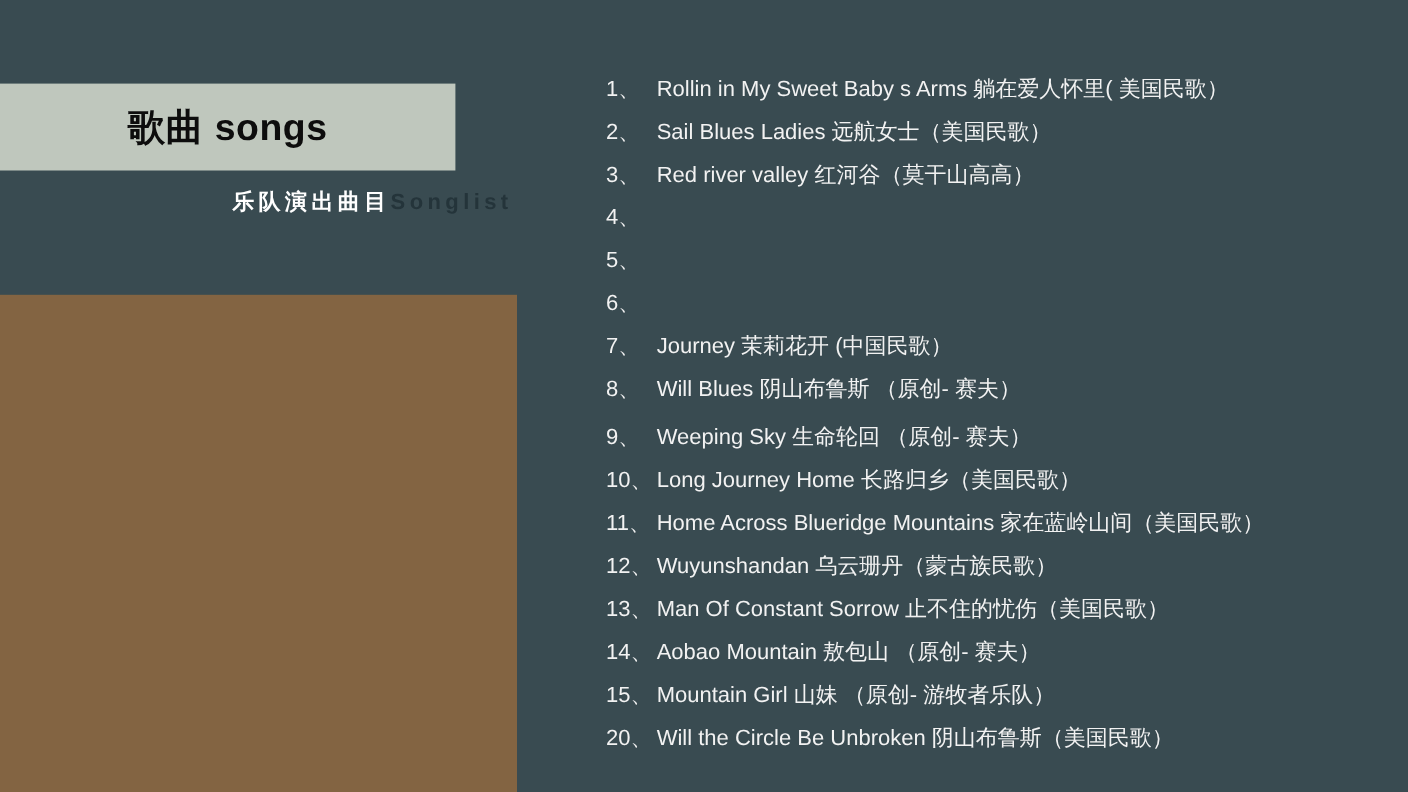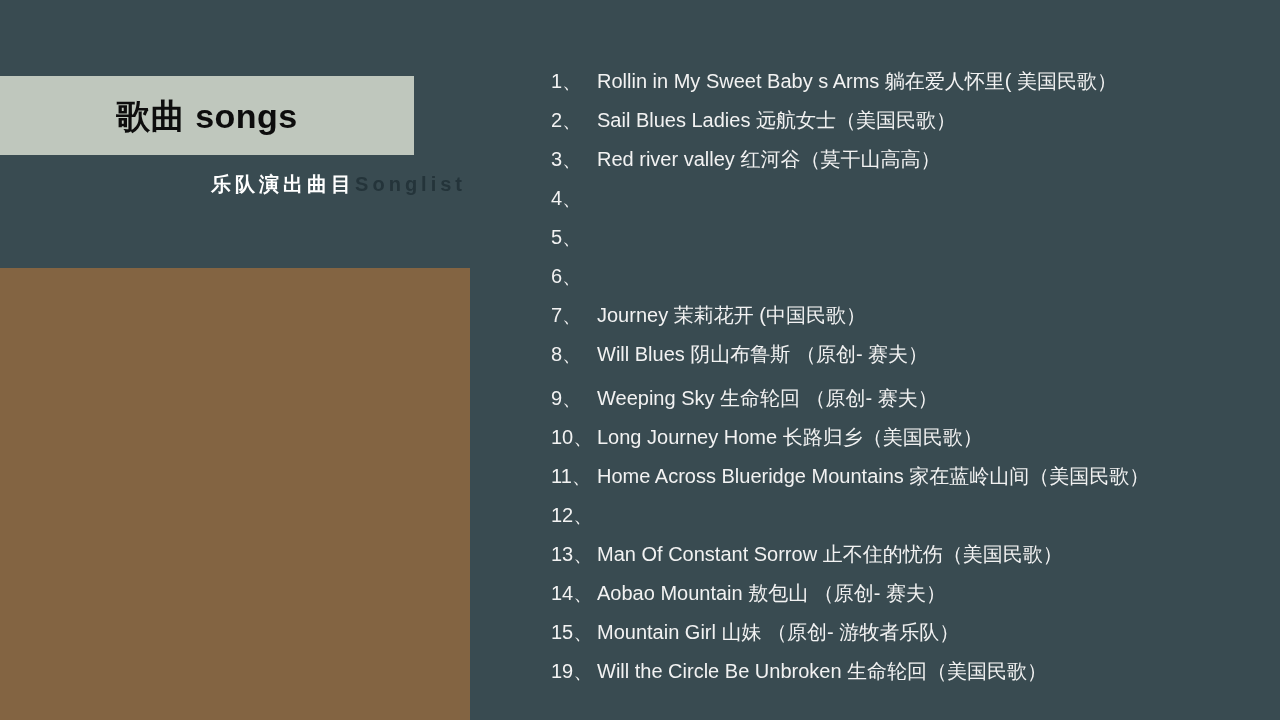"Wuyunshandan 乌云珊丹（蒙古族民歌）" span.song-text { html: none -> <span>Wuyunshandan 乌云珊丹（蒙古族民歌）</span> }
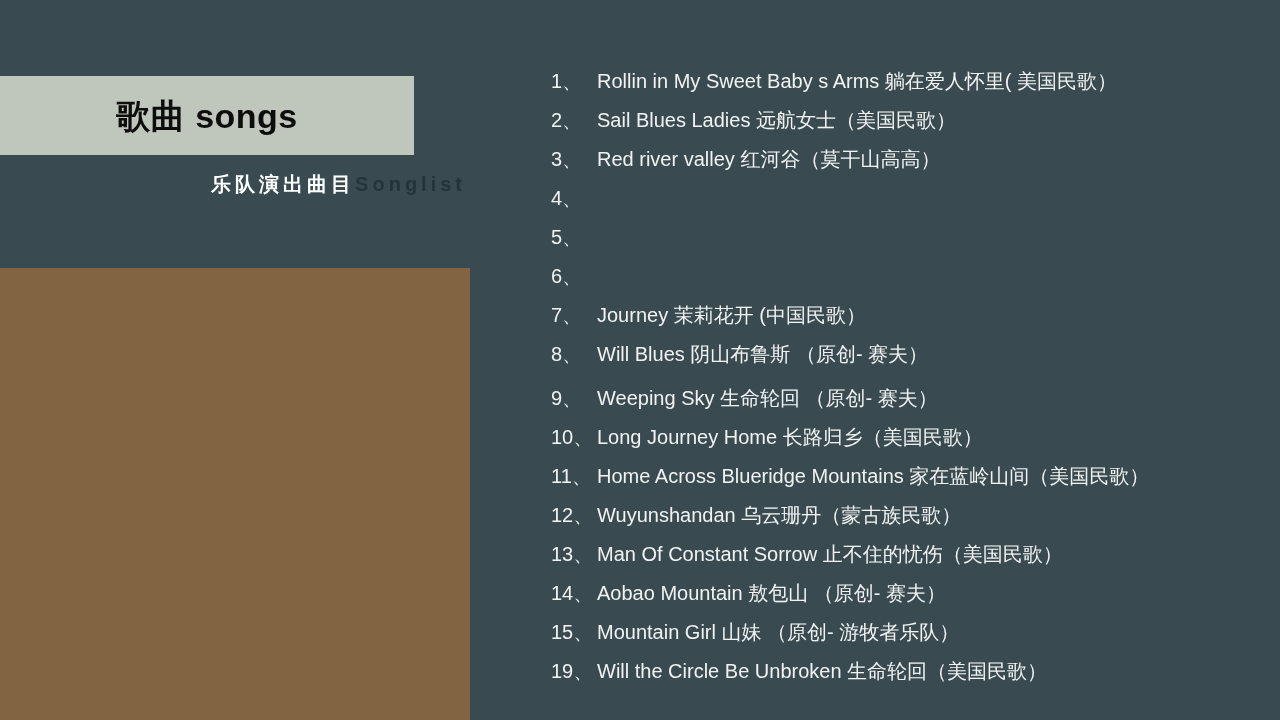"19、" span.song-num { text: 19 -> 20 }
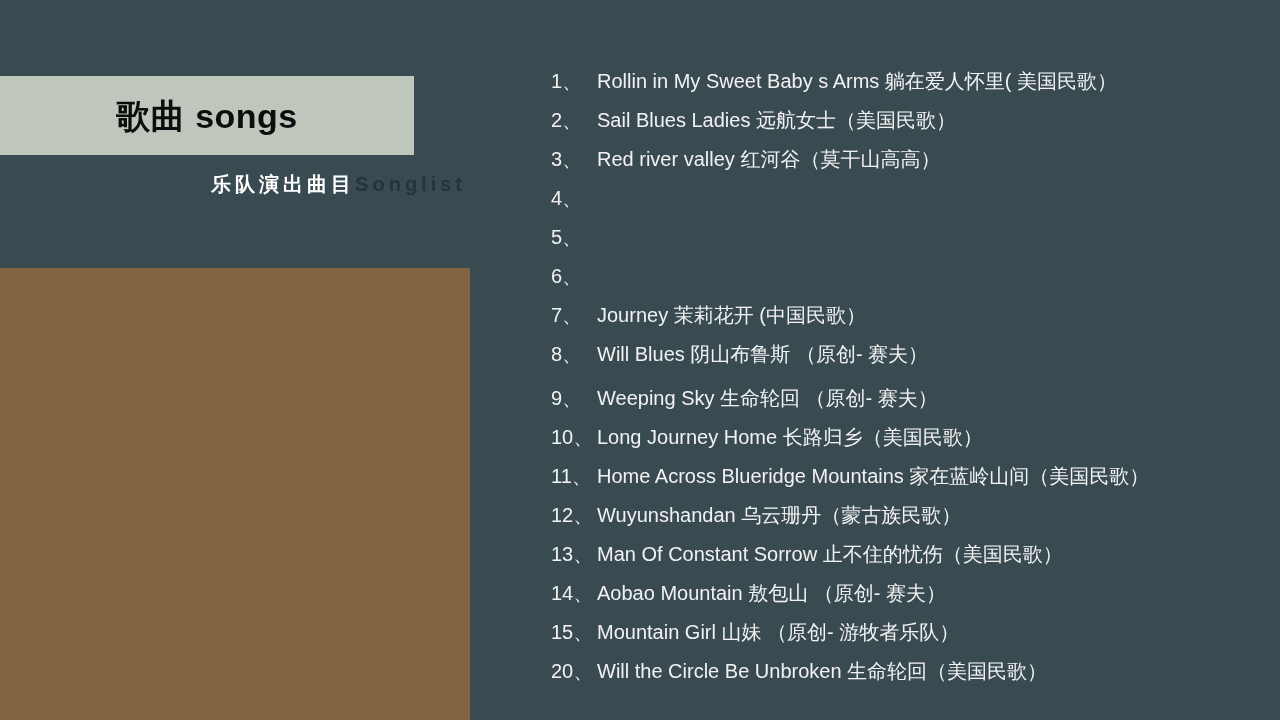"Will the Circle Be Unbroken" span.song-text { text: 生命轮回 -> 阴山布鲁斯 }
